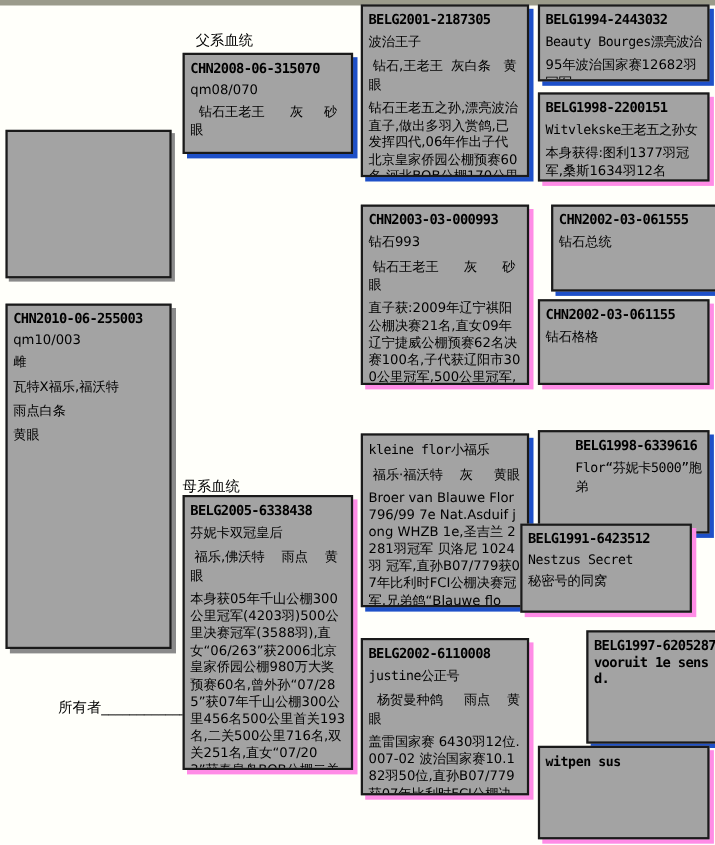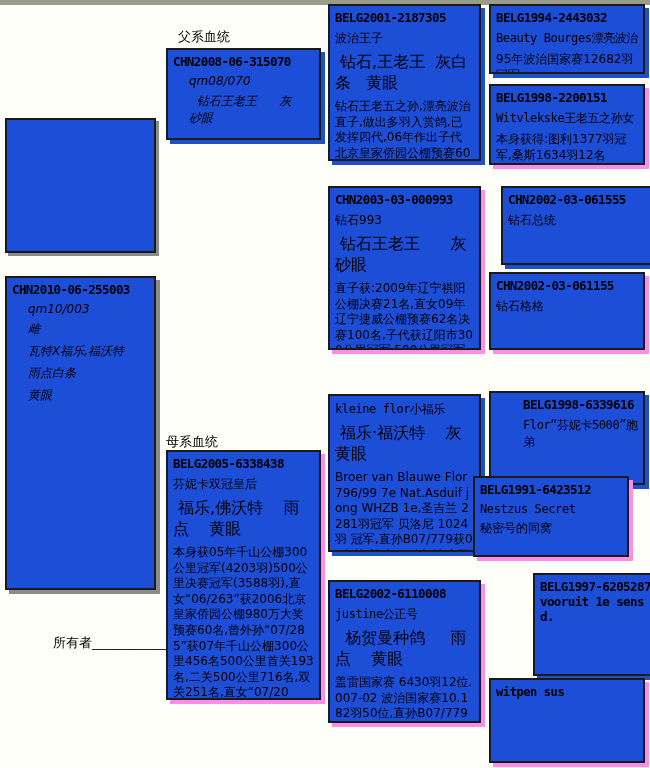"BELG2001-2187305" .box { background: #1d4ed8 -> #a3a3a3 }
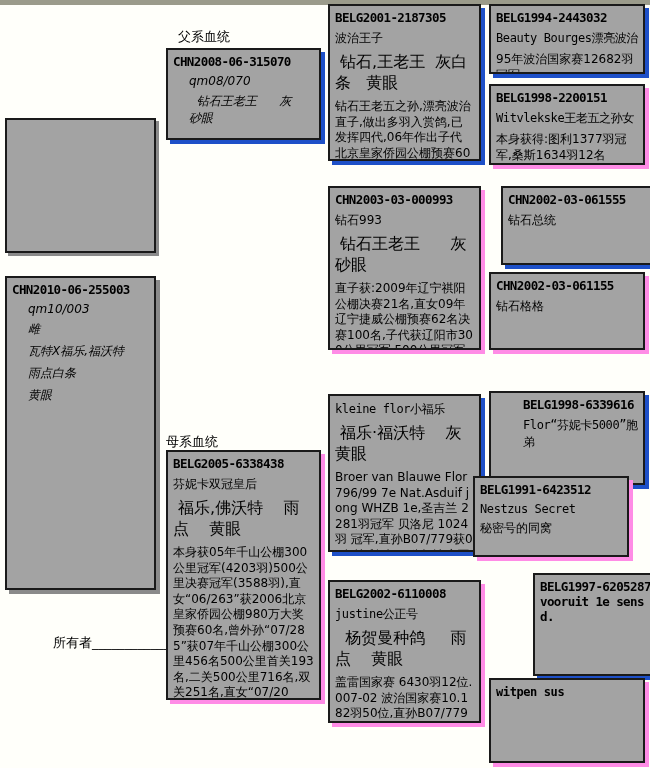"钻石,王老王 灰白条 黄眼" .box-traits { font-size: 16px -> 12px }
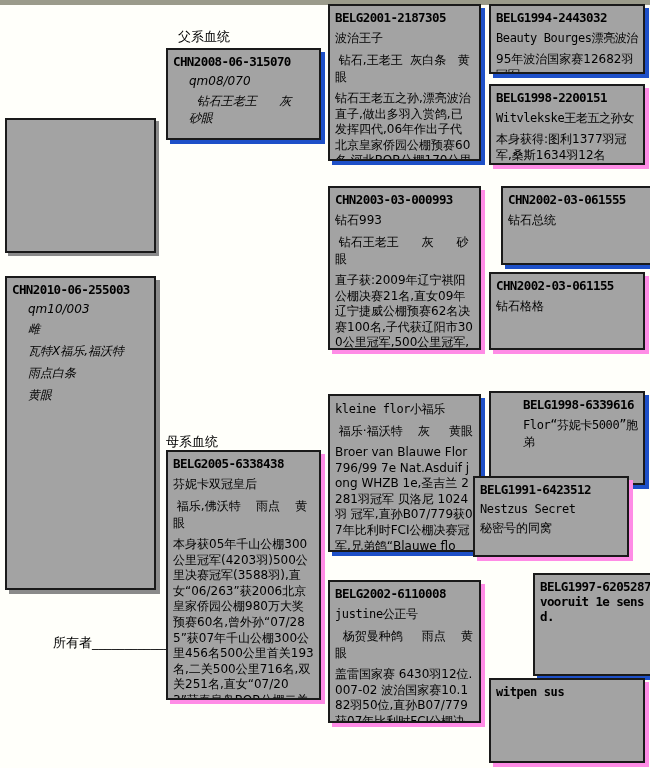"qm08/070" .box-line { font-style: italic -> none; margin: 5px 16px -> 5px 0 }
